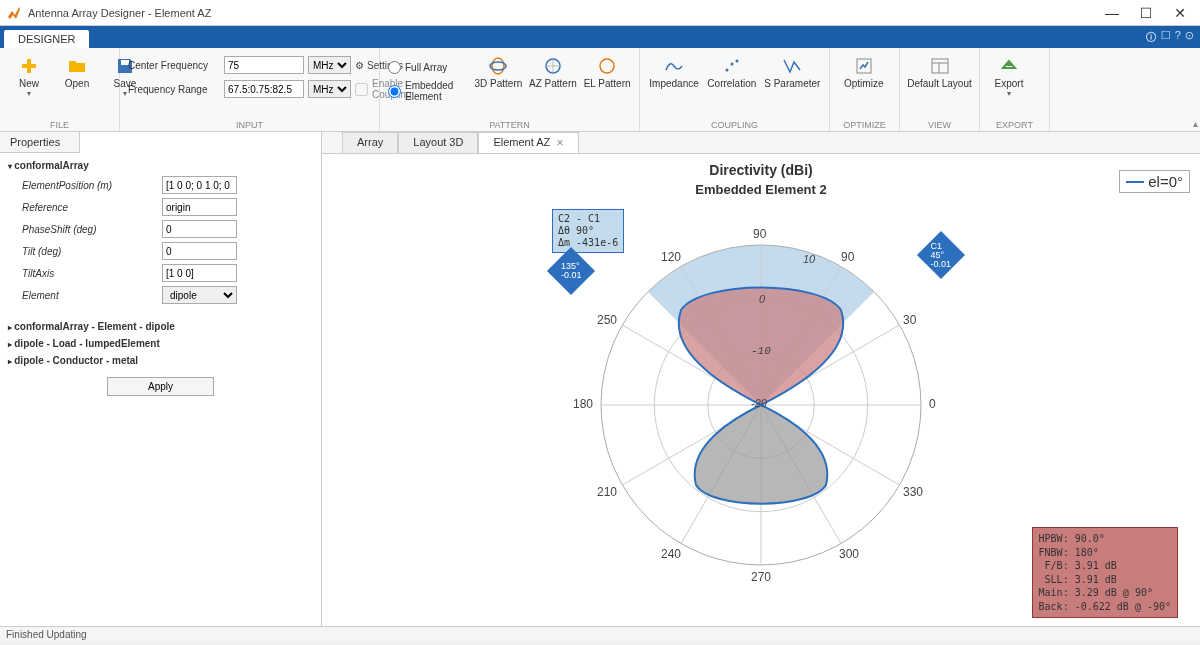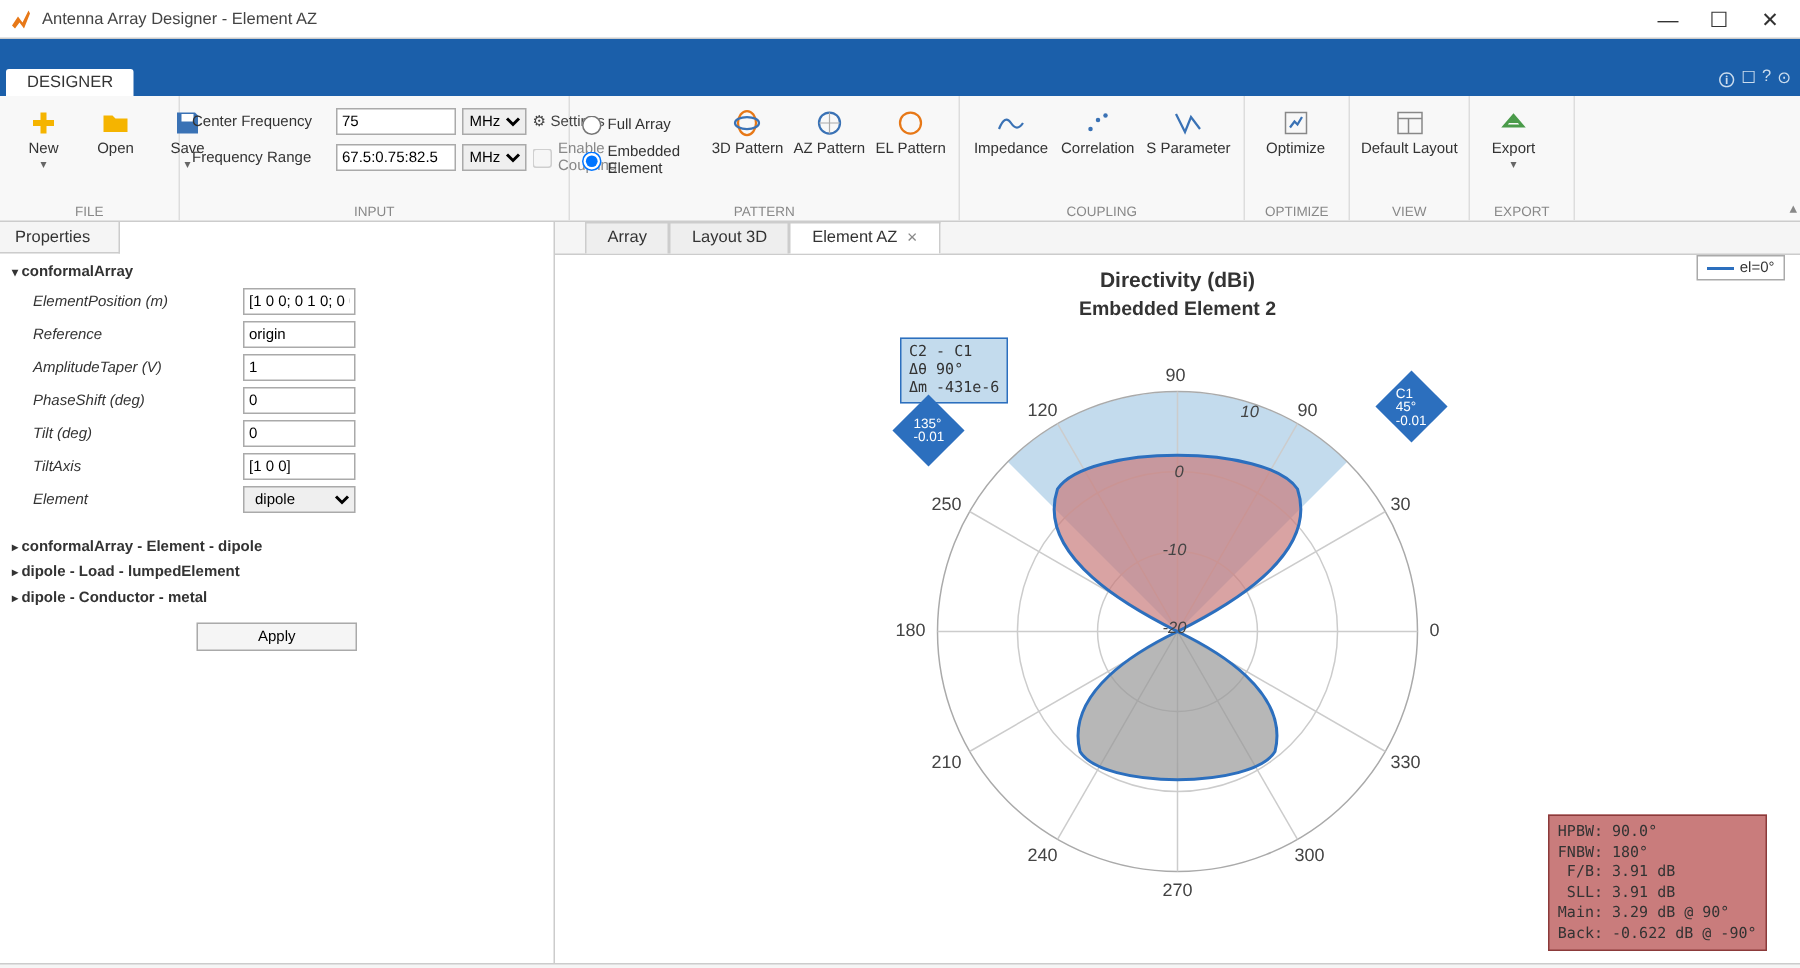"DESIGNER" .tabbar { height: 38px -> 22px }
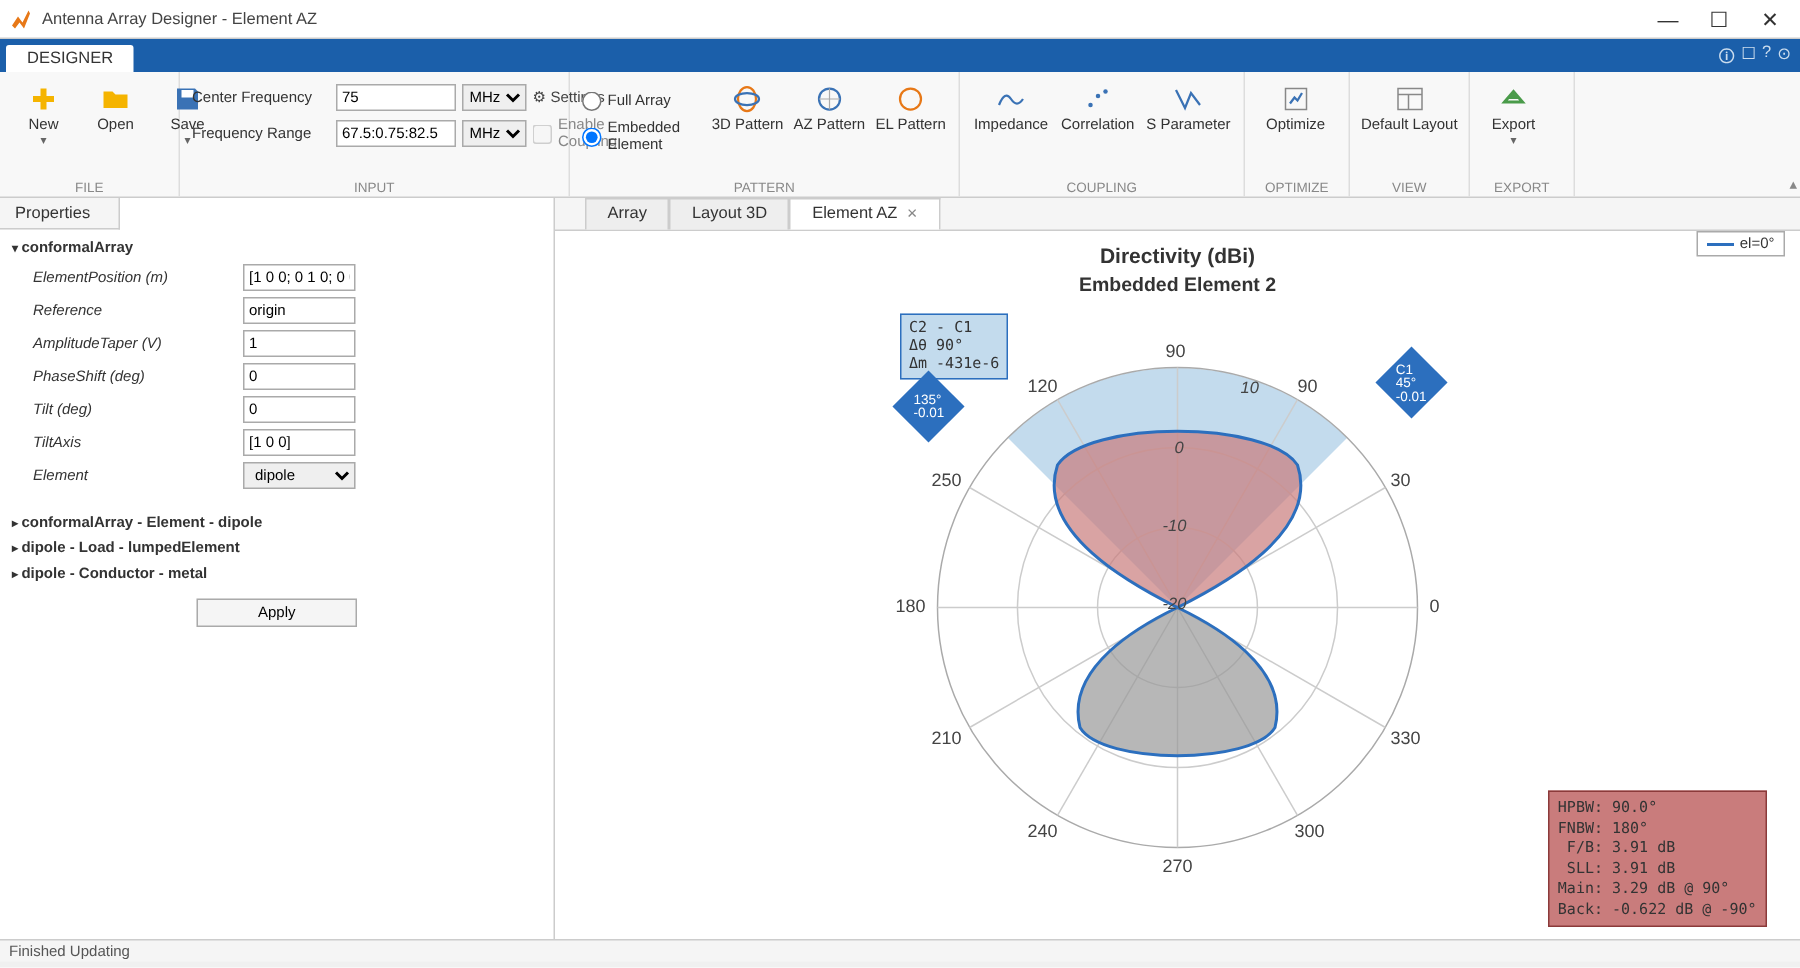"Properties" .props-panel { width: 370px -> 322px }
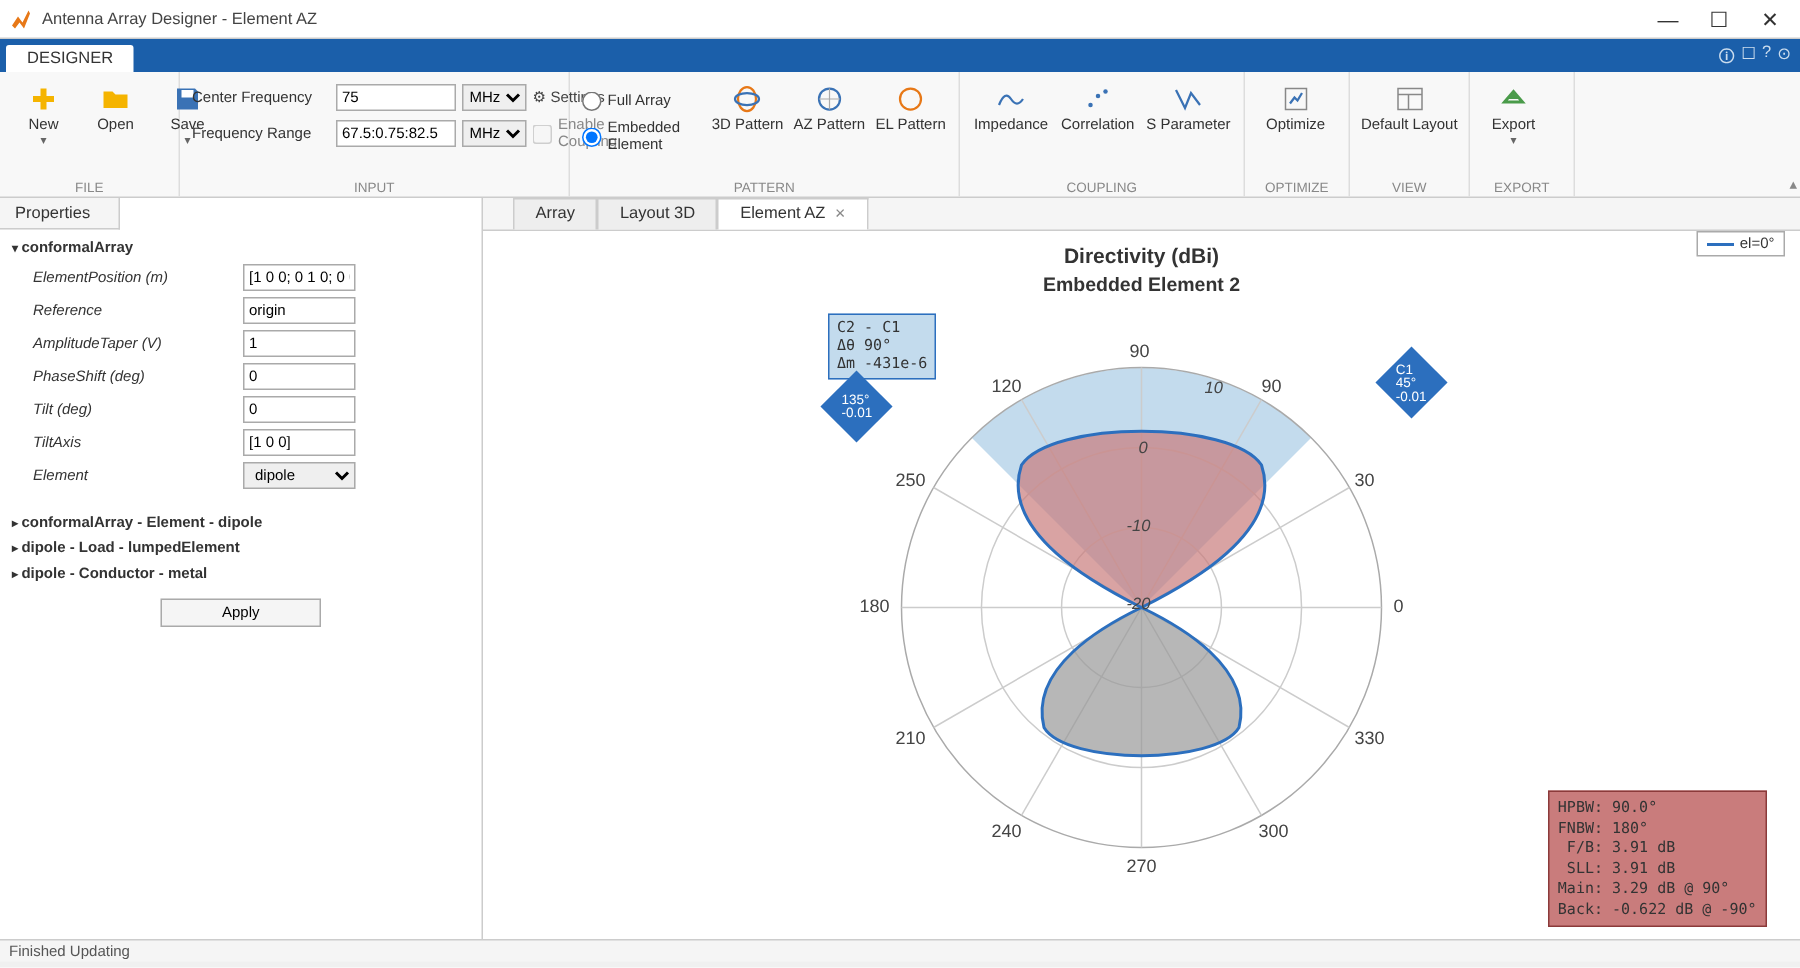"el=0°" .legend { font-size: 10px -> 15px; top: 0 -> 16px }
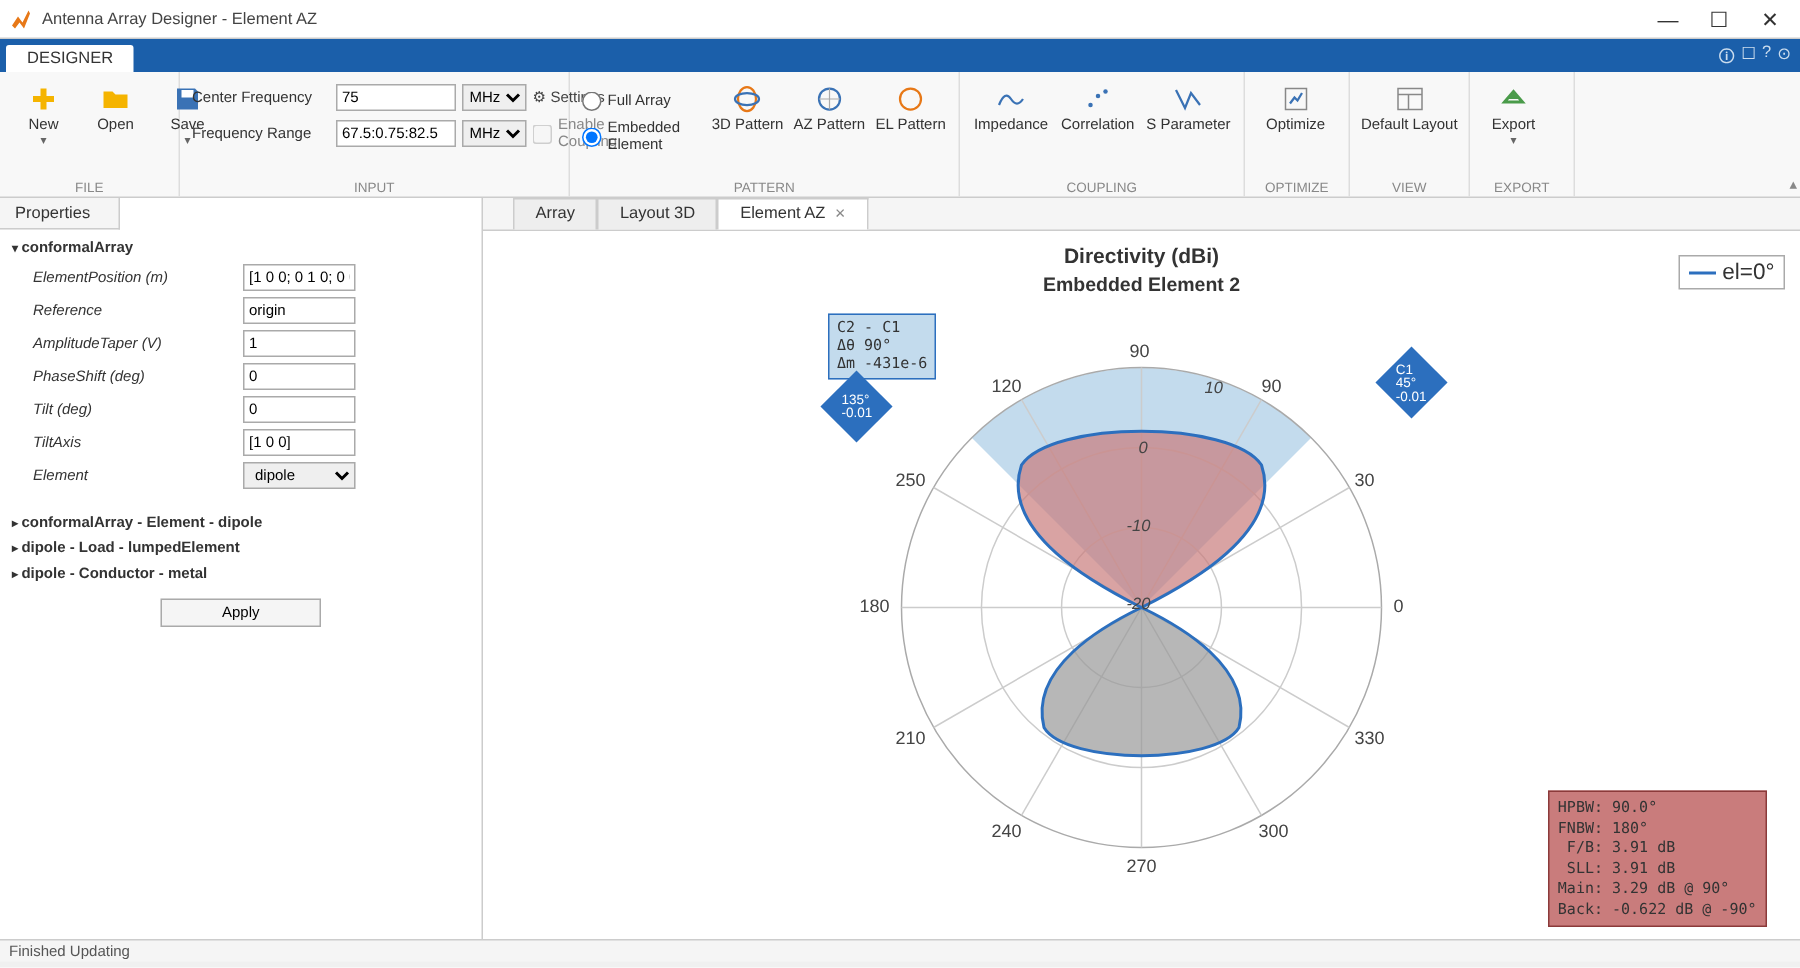"AmplitudeTaper (V)" div.prop-row { html: <div> <label>AmplitudeTaper (V)</label> <input> </div> -> none }
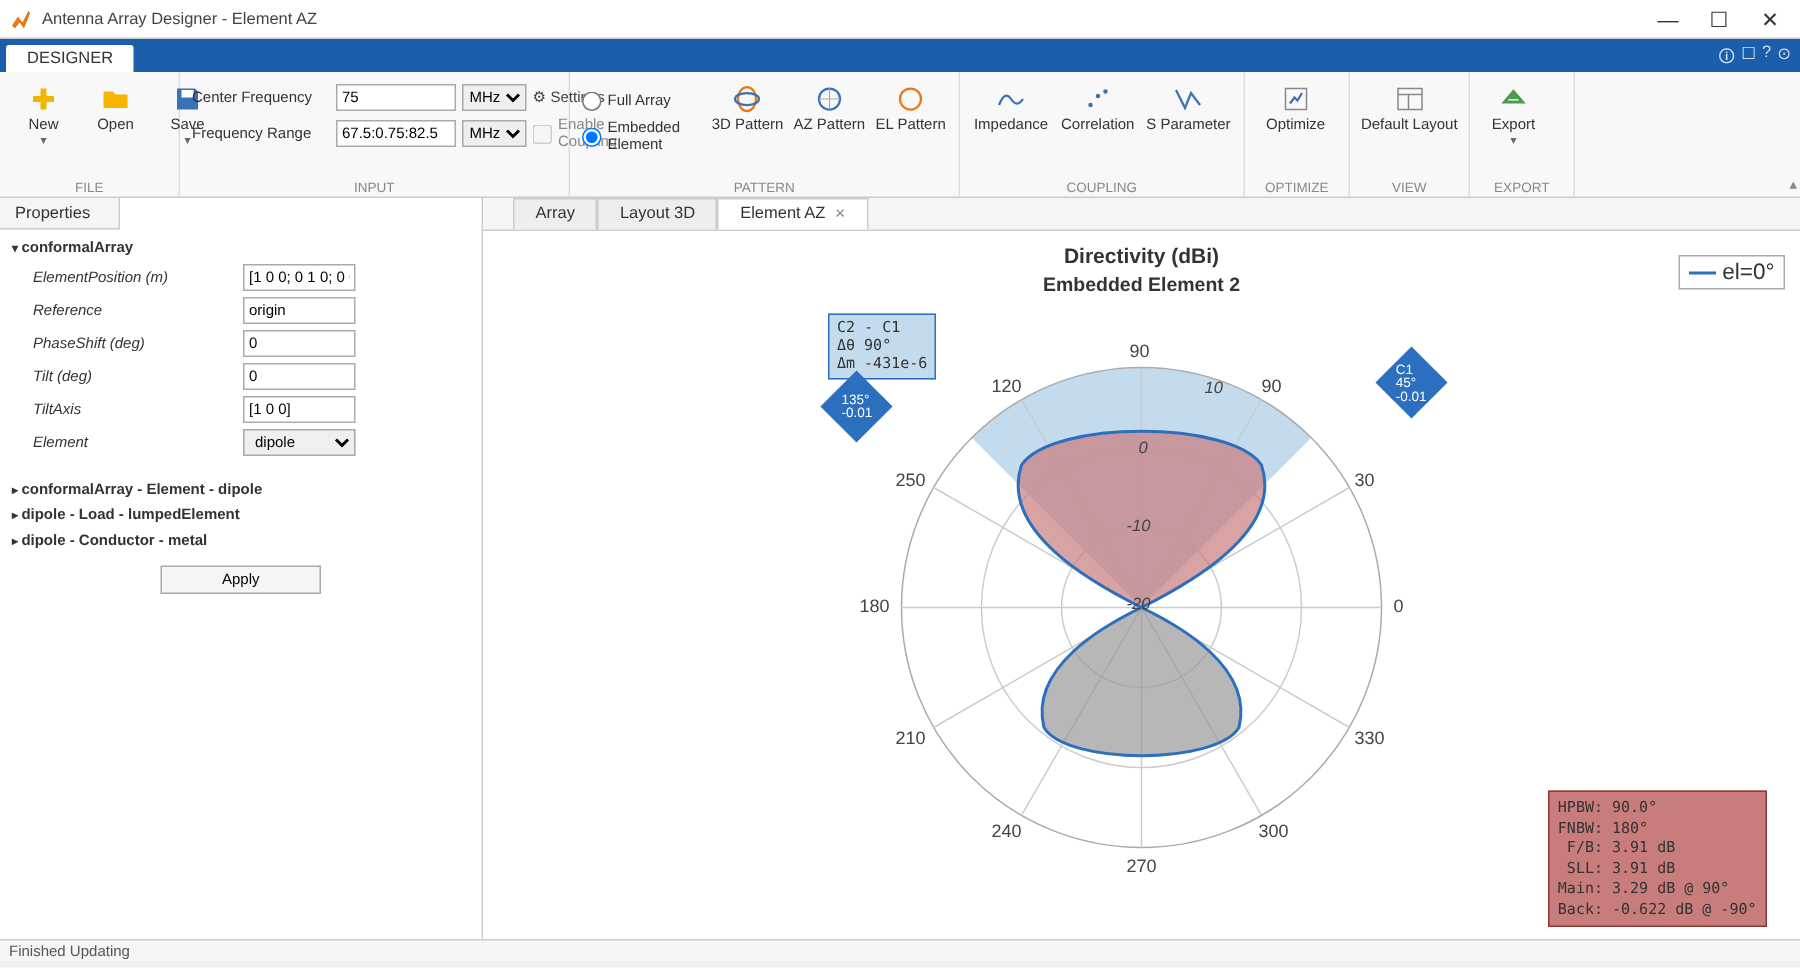"-10" span.rad-lbl { font-family: none -> Liberation Mono, monospace }
